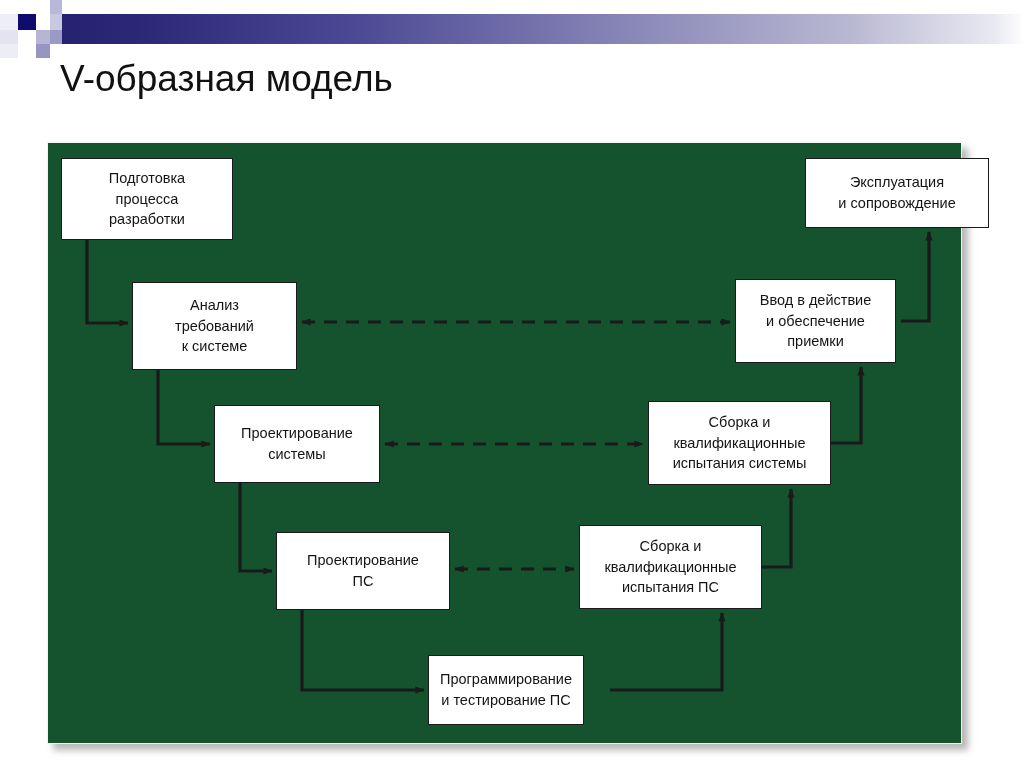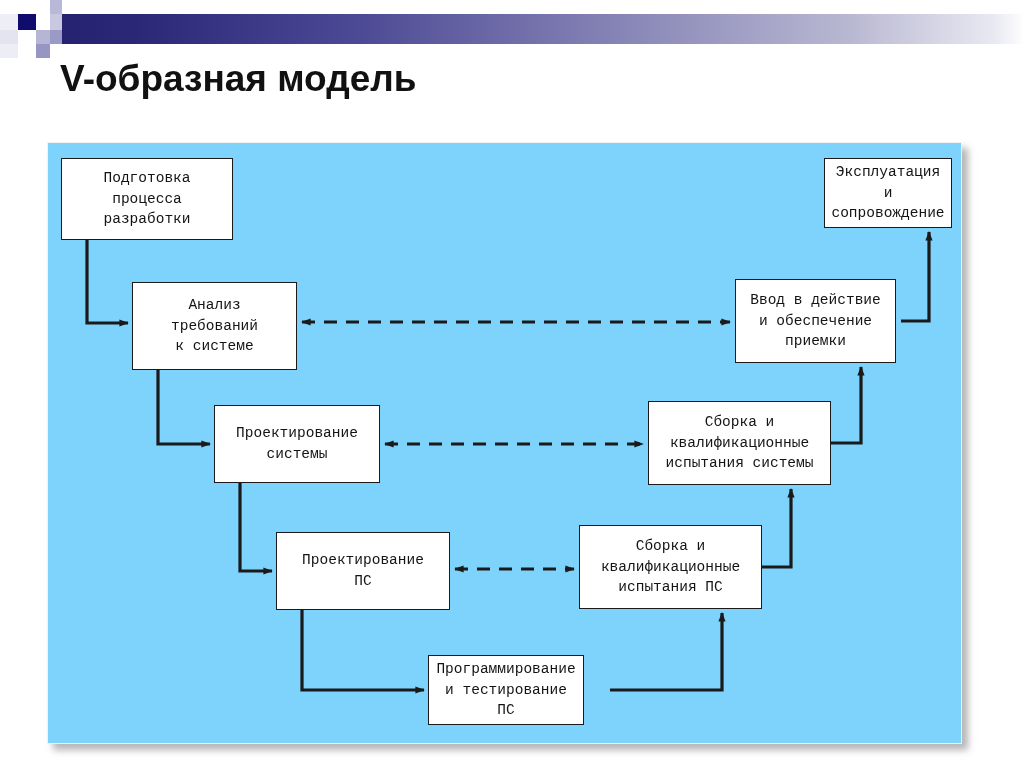"V-образная модель" #title { font-weight: bold -> normal }
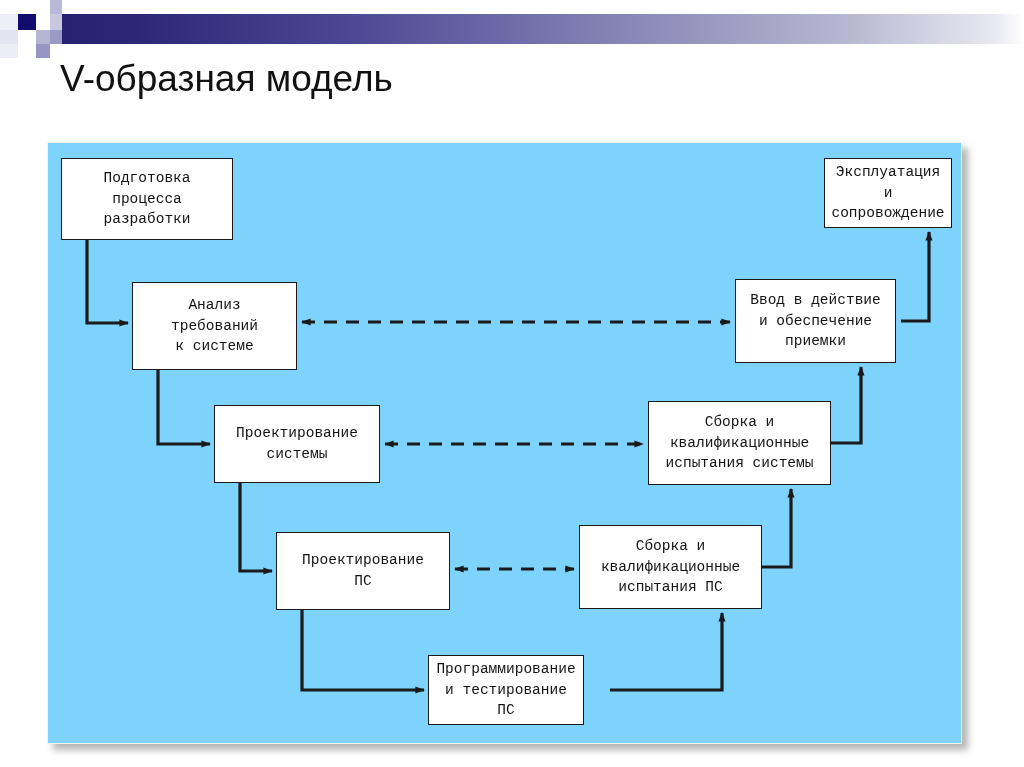"Подготовка" #frame { background: #7dd3fc -> #14532d; font-family: Liberation Mono, monospace -> none }
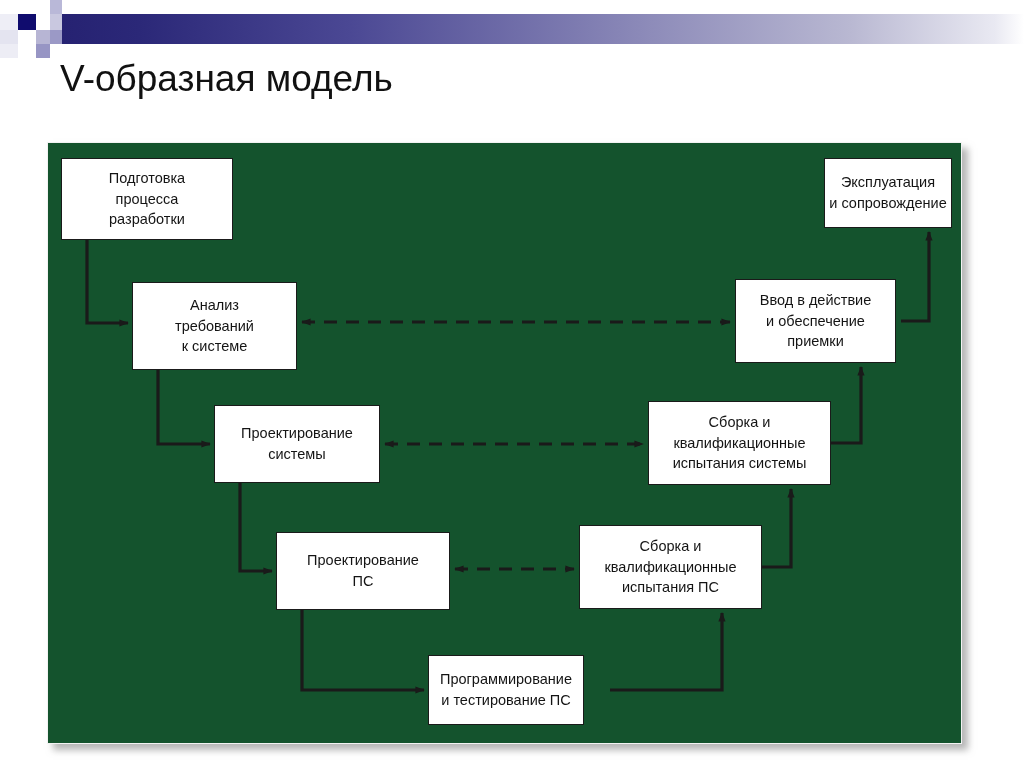"Эксплуатация" div.node { left: 776px -> 757px; width: 128px -> 184px }
